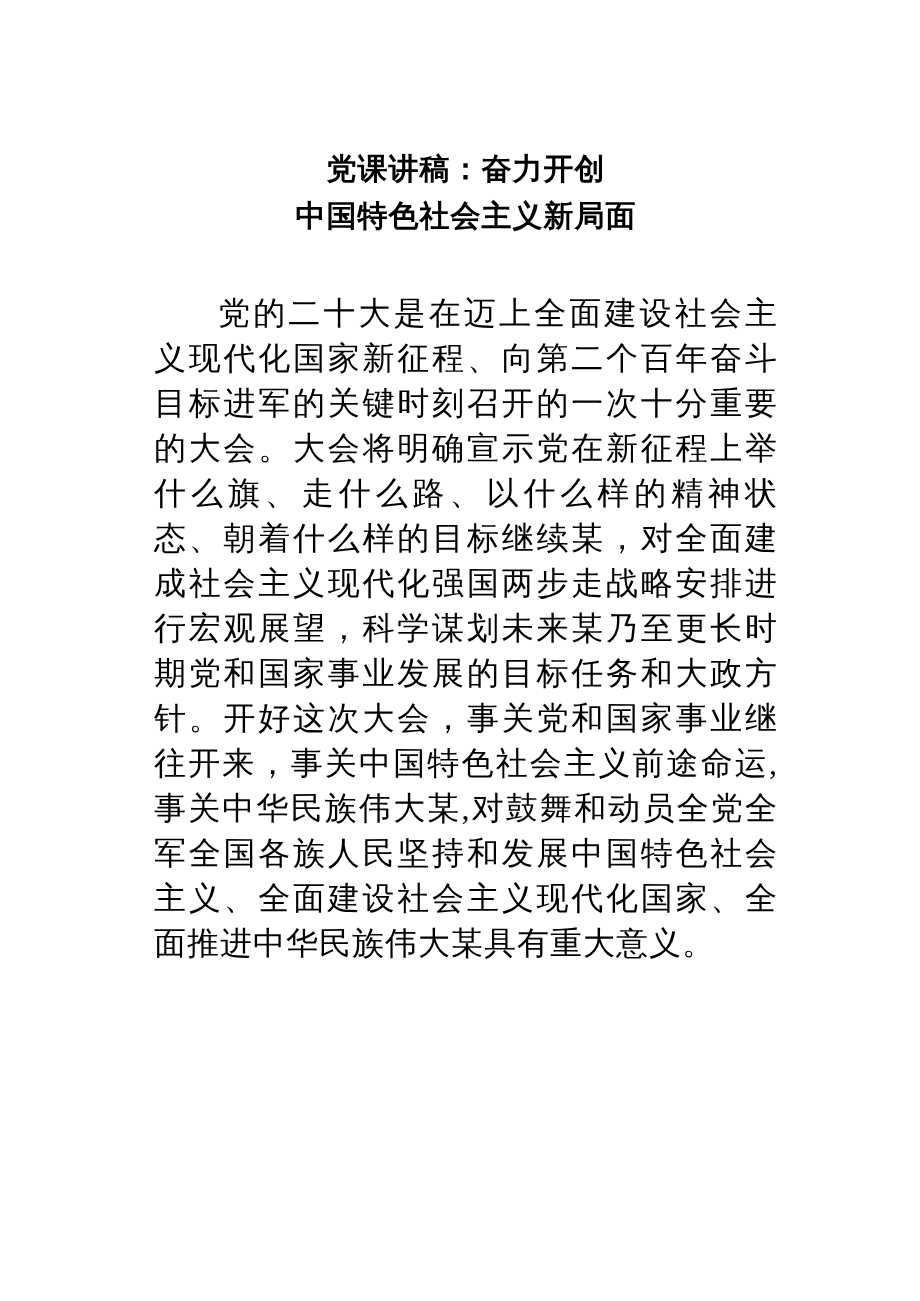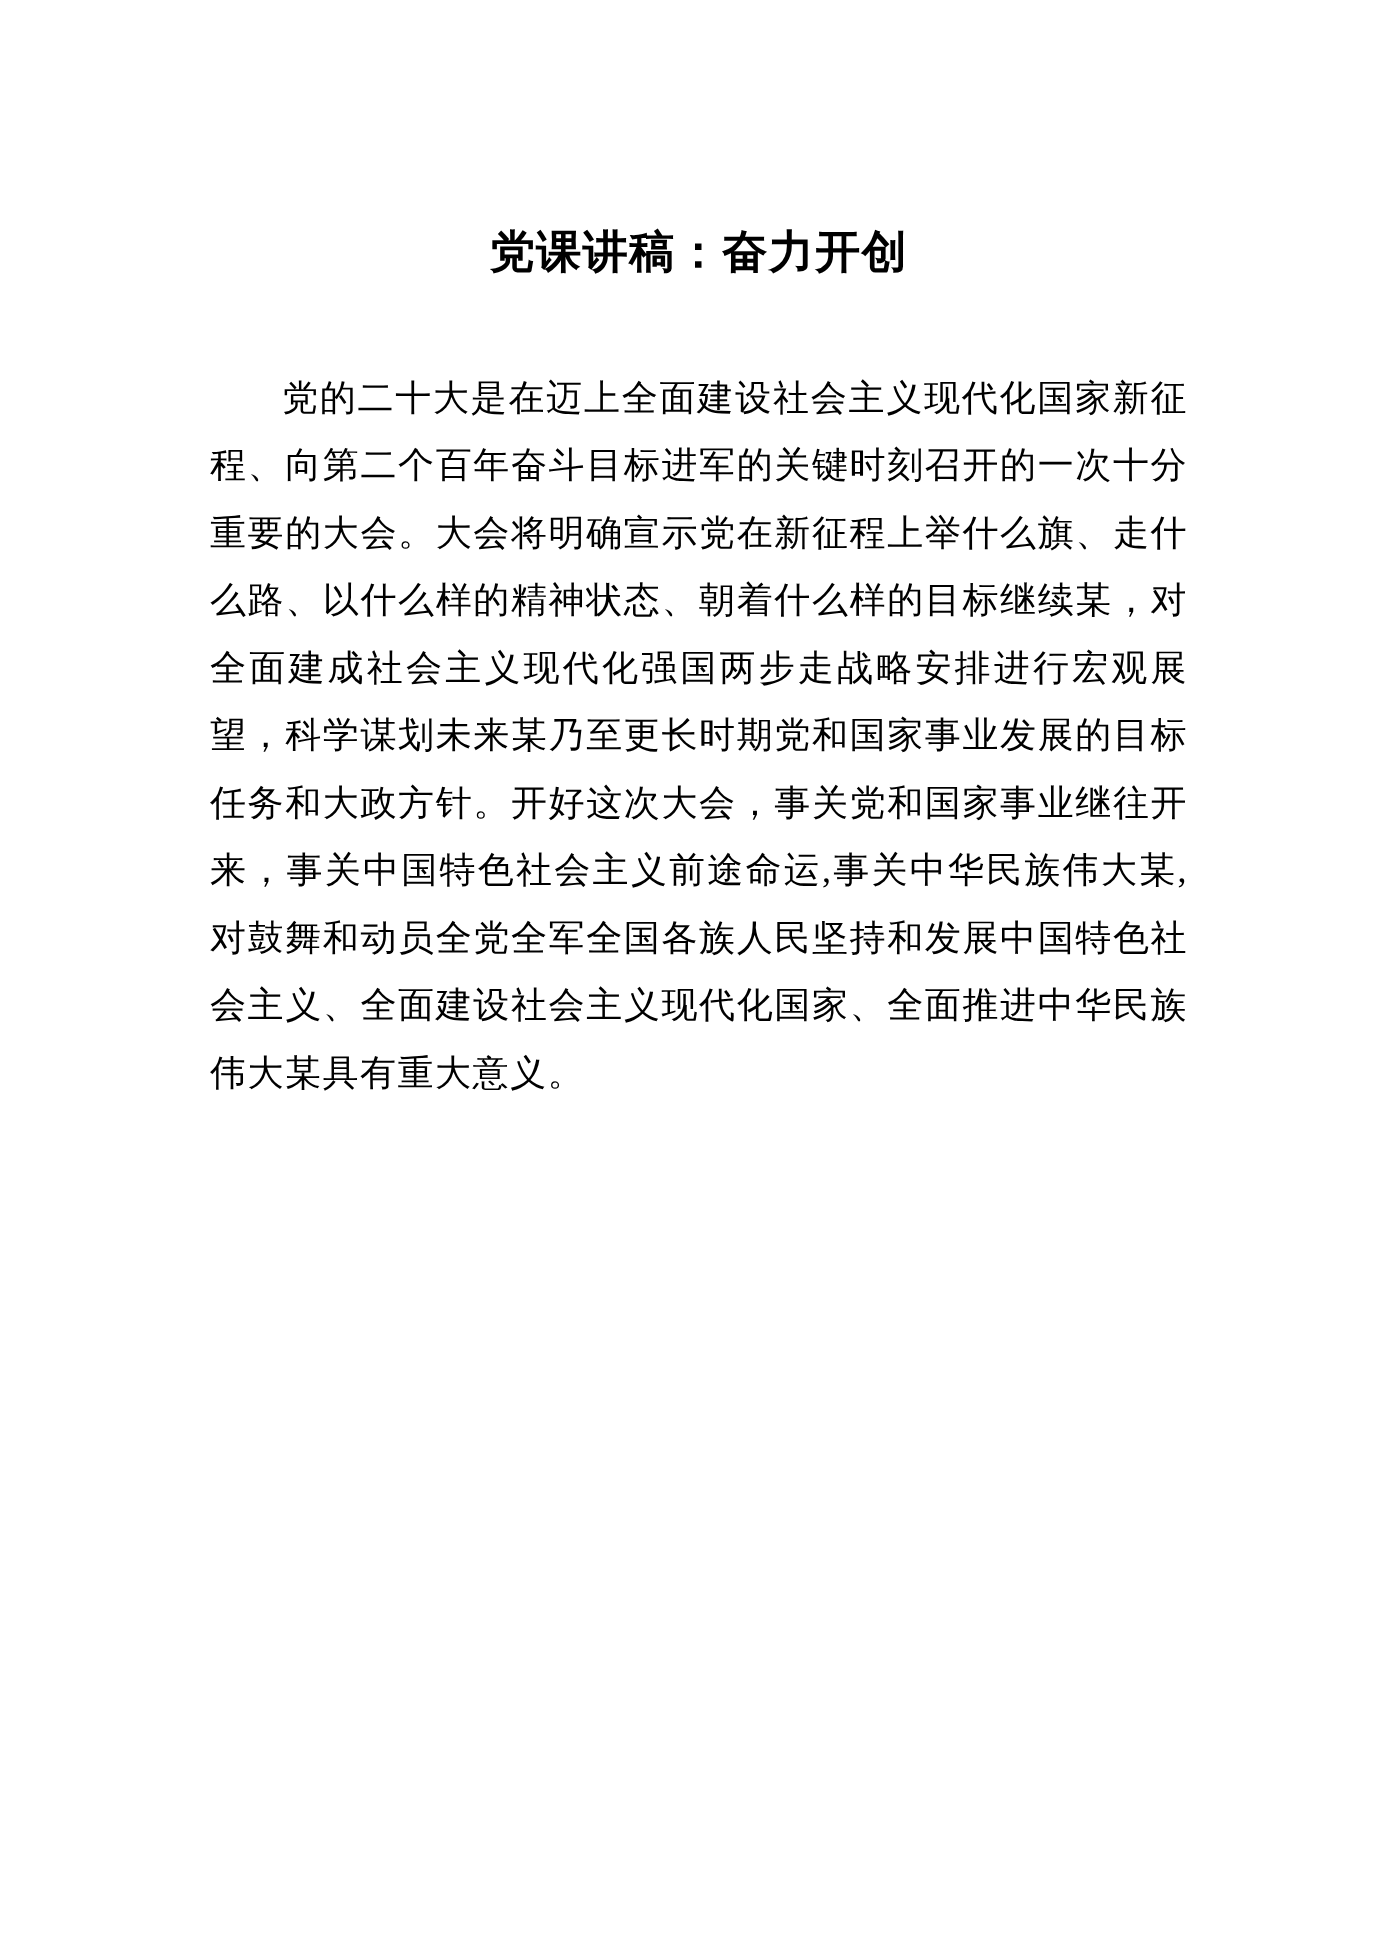"中国特色社会主义新局面" span.title-line { html: none -> <span>中国特色社会主义新局面</span> }
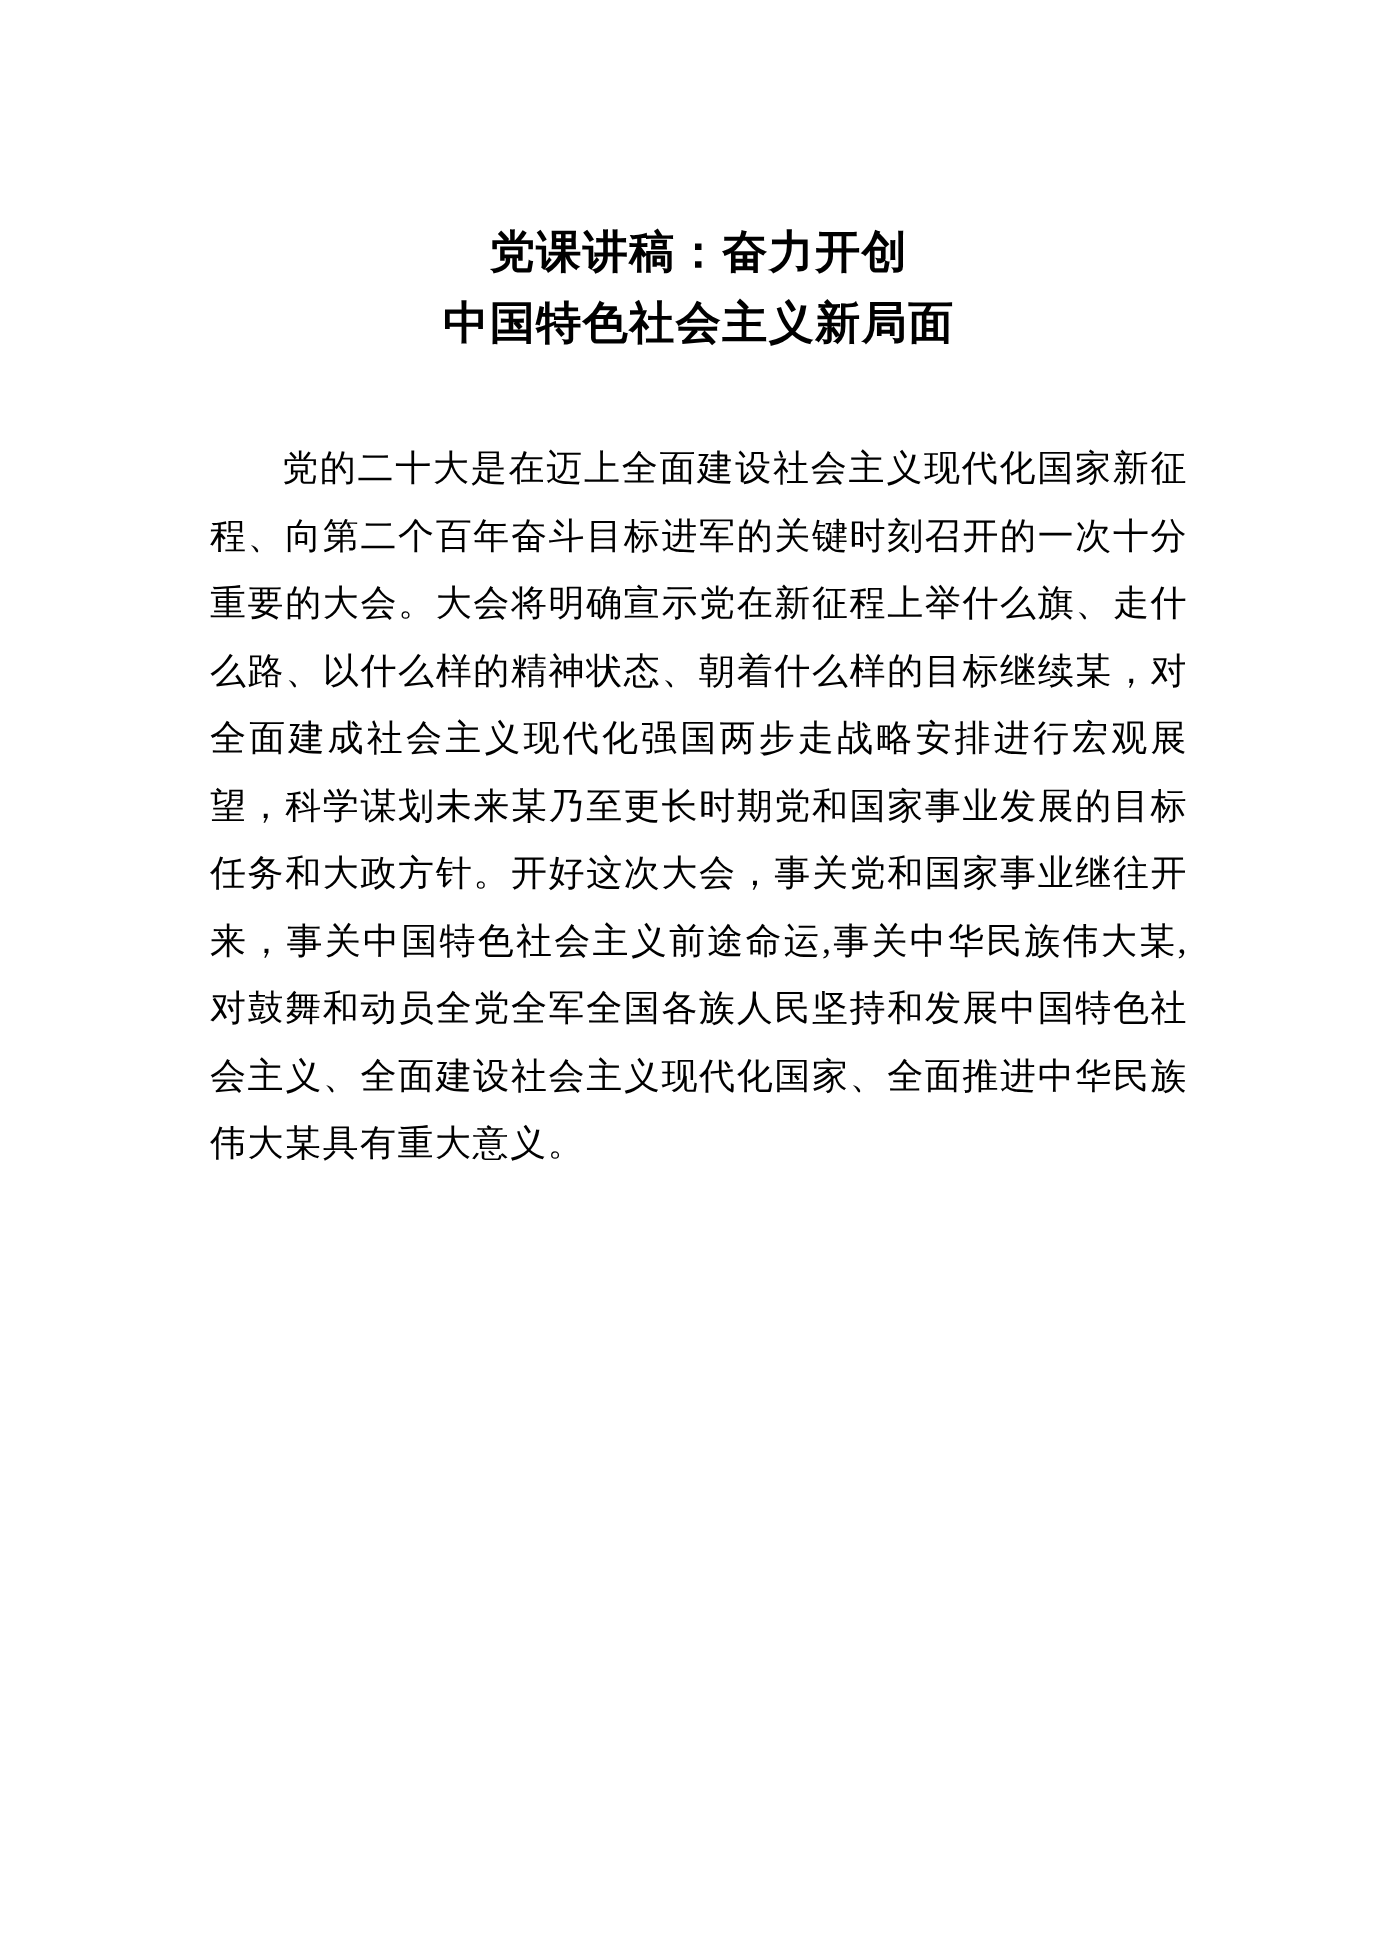"党的二十大是在迈上全面建设社会主义现代化国家新征程、向第二个百年奋斗目标进军的关" .doc-body p.para { font-size: 24px -> 32px; margin: 0 -> 14px }
